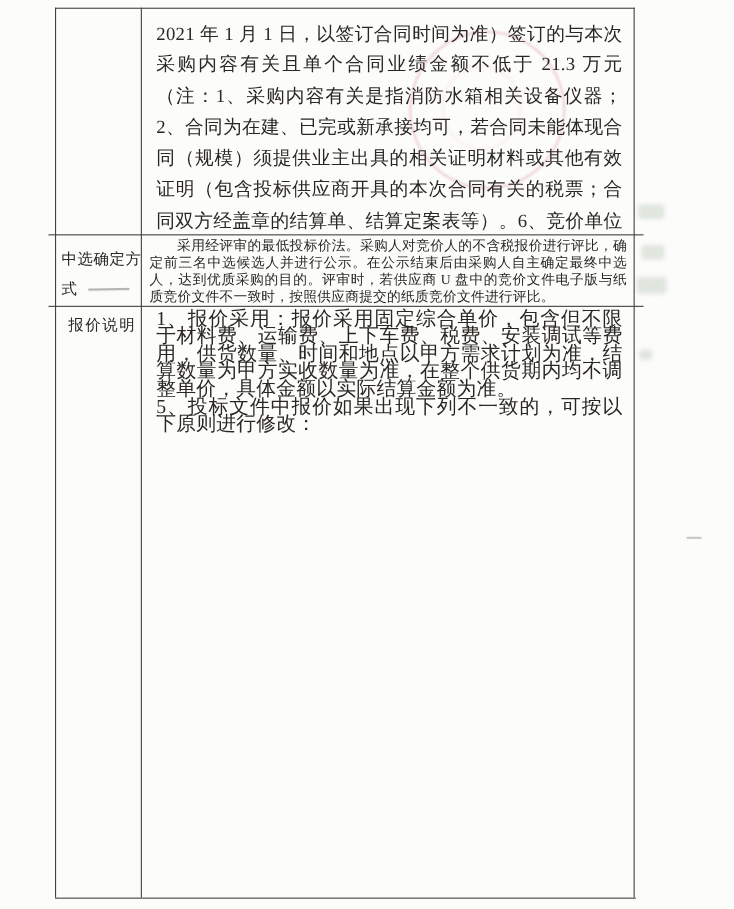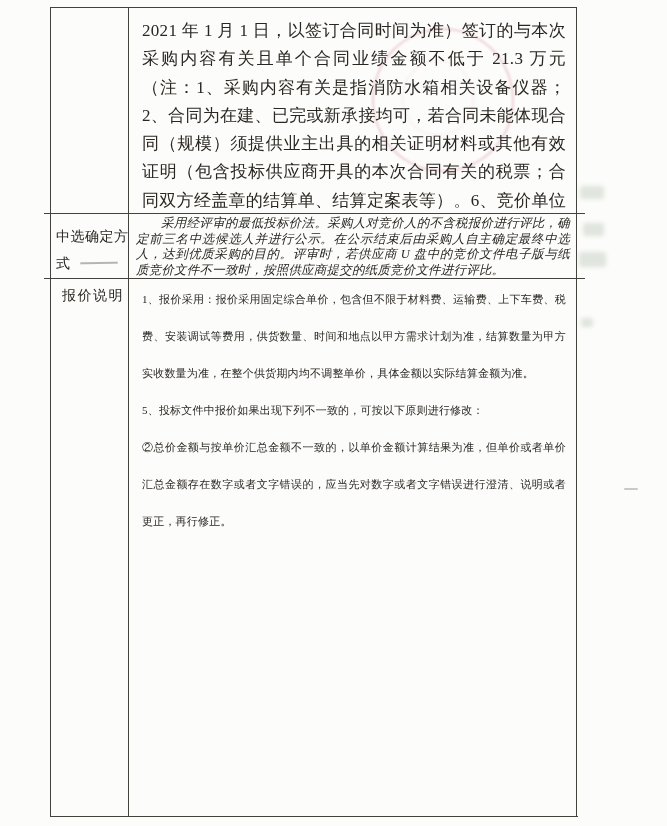"采用经评审的最低投标价法。采购人对竞价人的不含税报价进行评比，确定前三名中选候选" .r2-content { font-style: italic -> none }
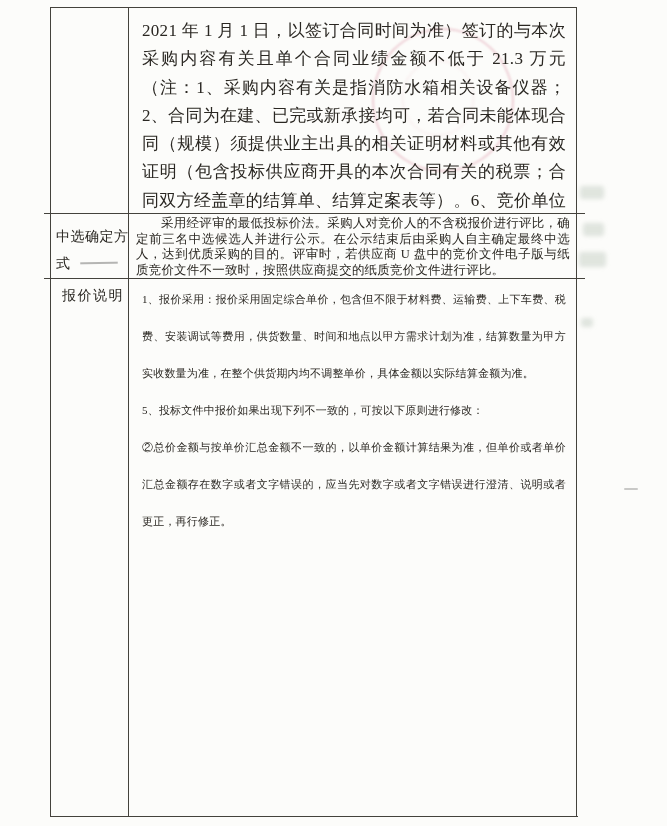"1、报价采用：报价采用固定综合单价，包含但不限于材料费、运输费、上下车费、税费、" .r3-content { font-size: 11px -> 18px; line-height: 37px -> 16px }
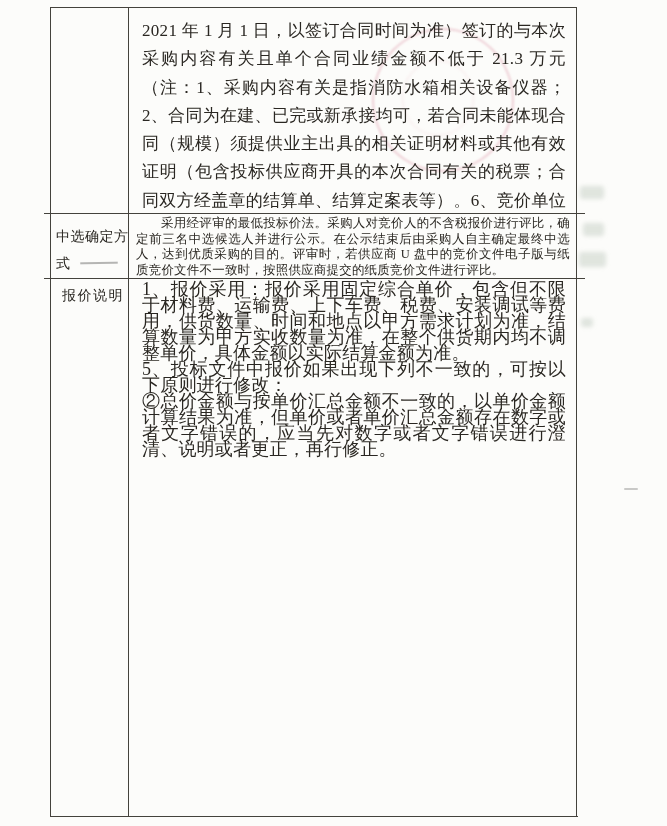"②总价金额与按单价汇总金额不一致的，以单价金额计算结果为准，但单价或者单价汇总金" p { html: <p>②总价金额与按单价汇总金额不一致的，以单价金额计算结果为准，但单价或者单价汇总金额存在数字或者文字错误的，应当先对数字或者文字错误进行澄清、说明或者更正，再行修正。</p> -> none }
